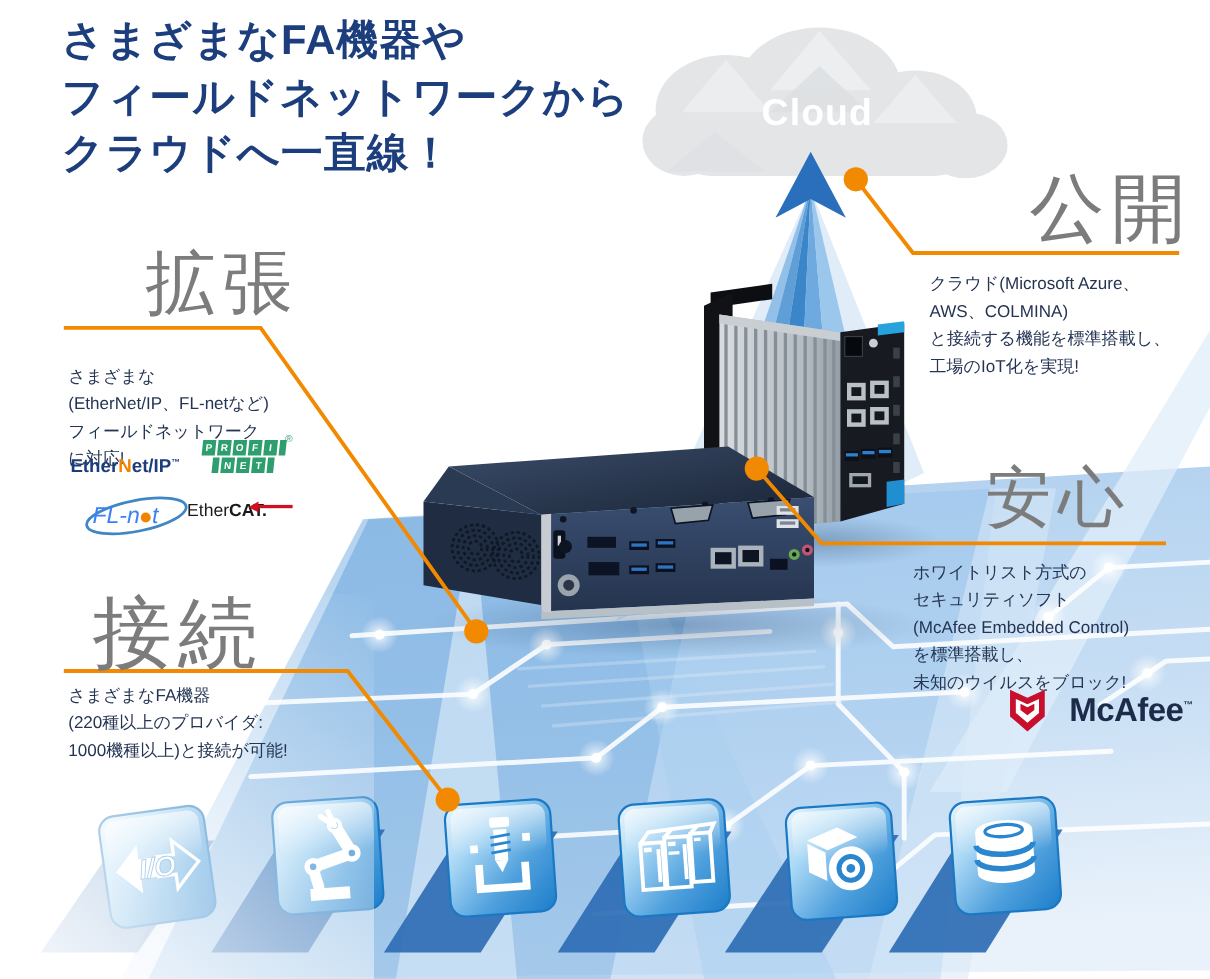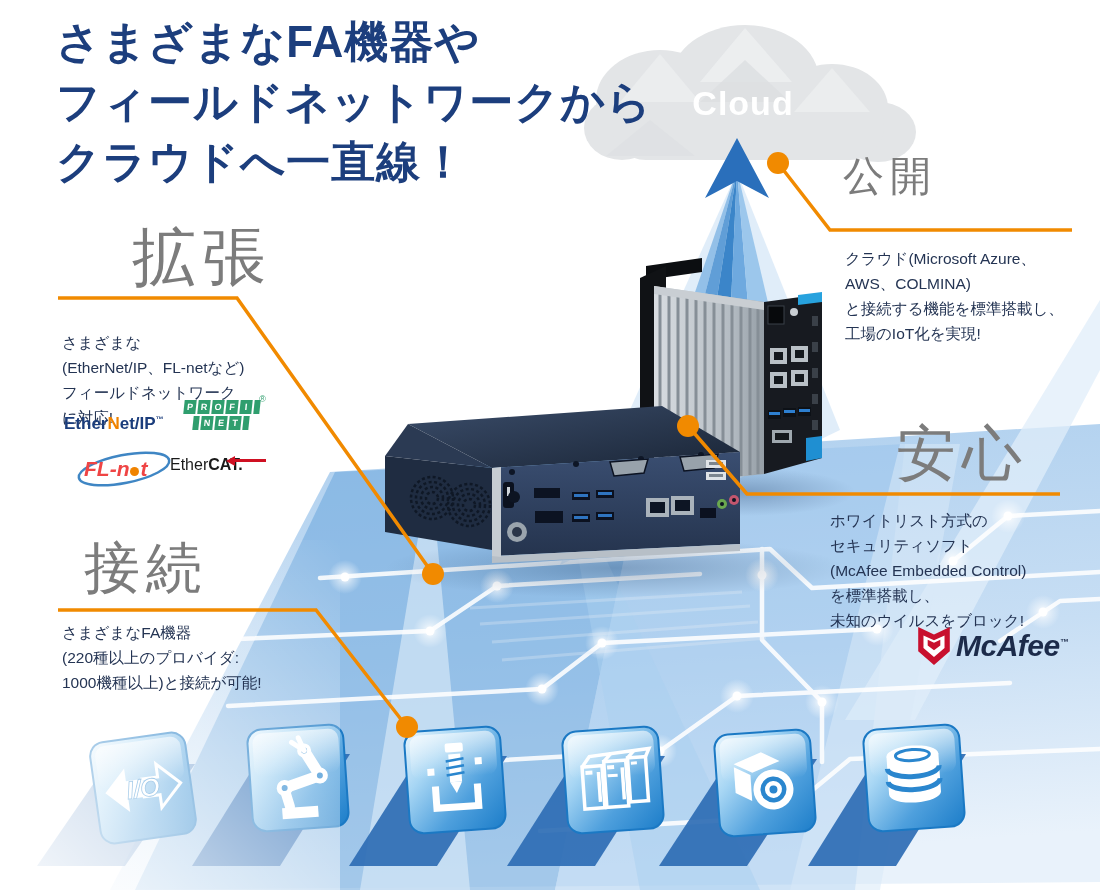"さまざまなFA機器や" .headline { font-size: 44px -> 38px }
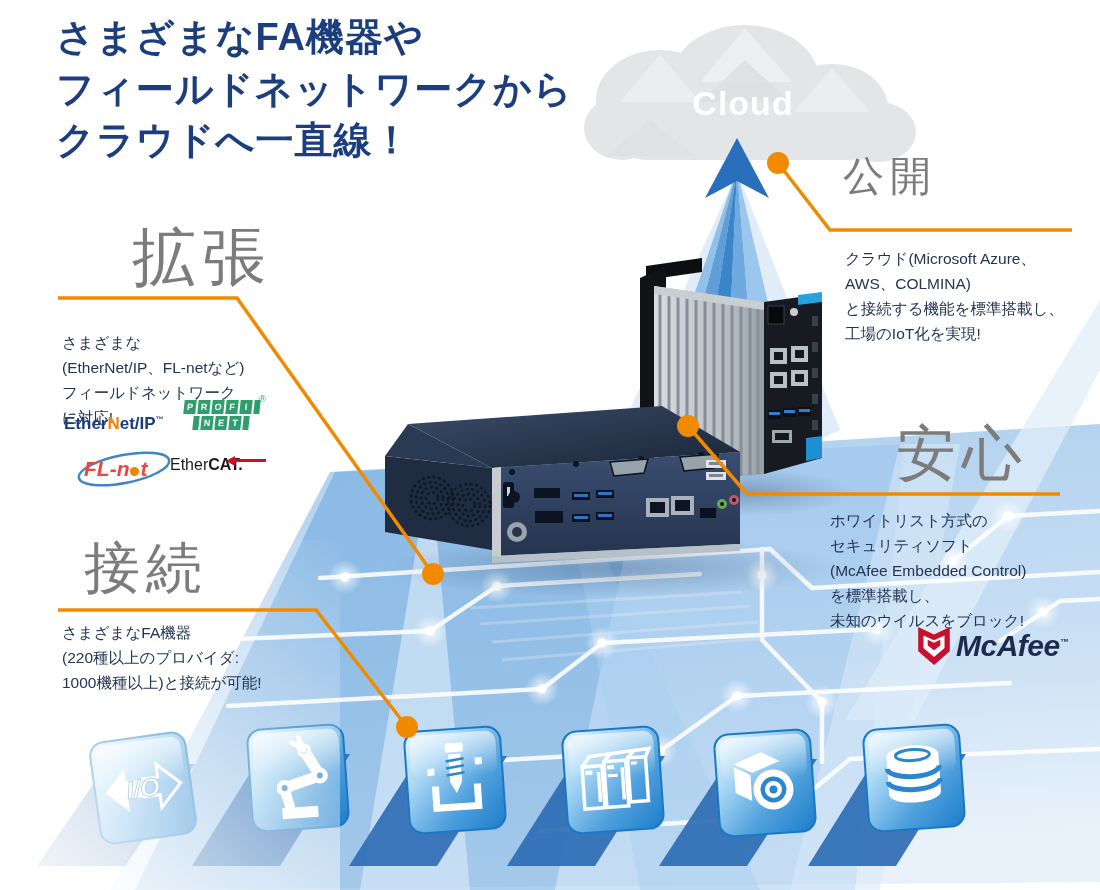"公開" .t-kokai { font-size: 41px -> 68px; left: 843px -> 936px }
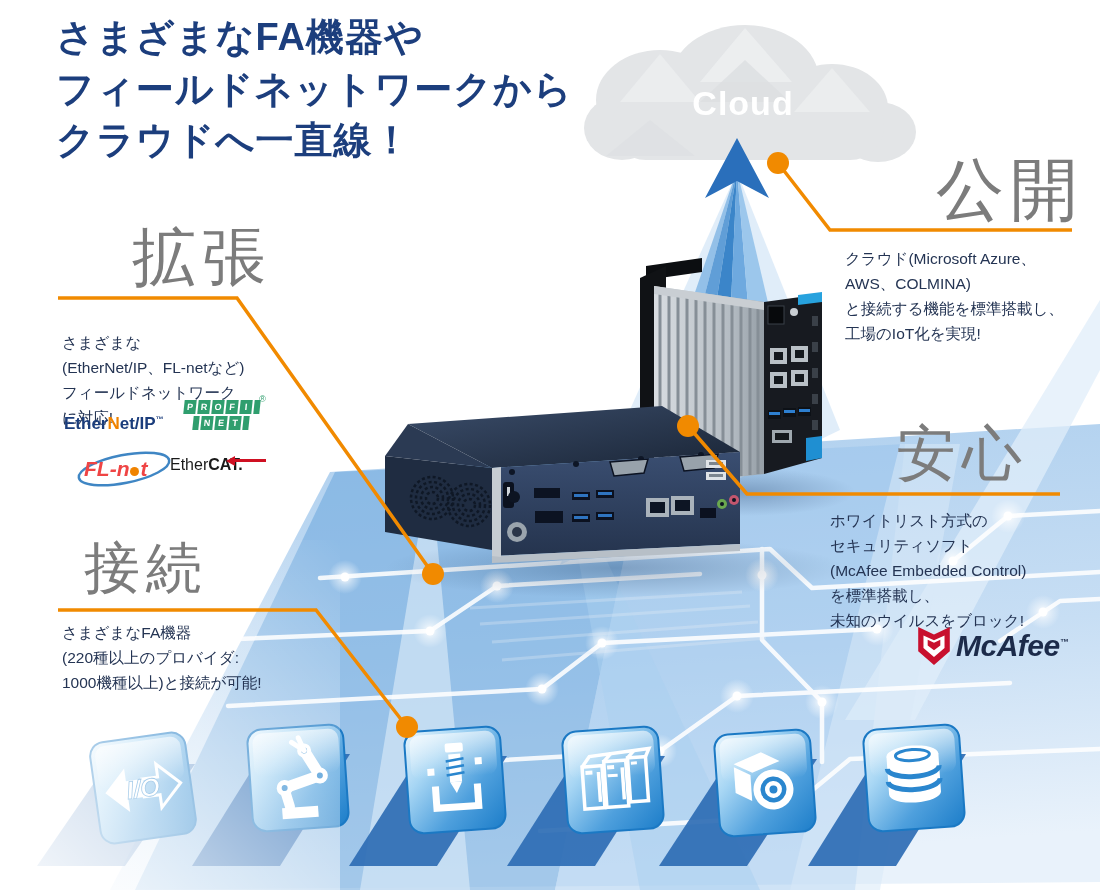"FL-n t" .logo-flnet .word { color: #ef4444 -> #3b82f6; font-weight: bold -> normal }
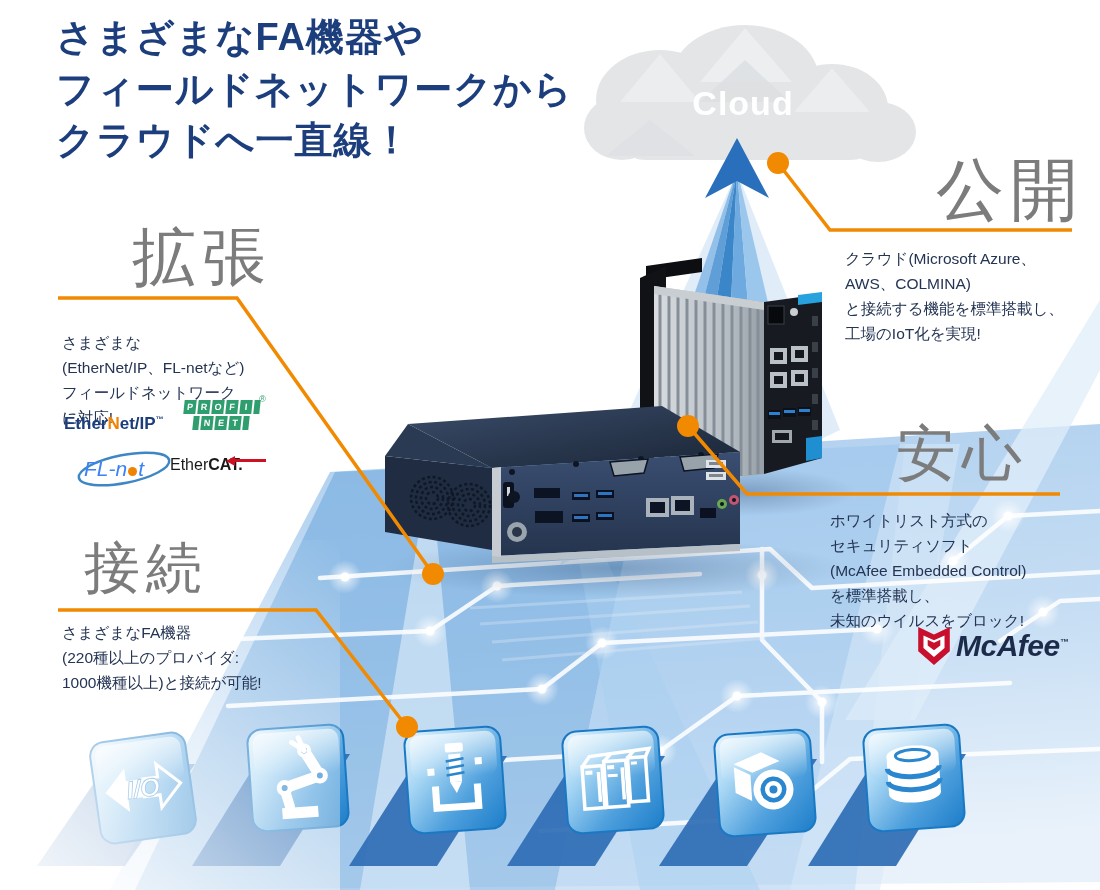"接続" .t-setsuzoku { font-size: 56px -> 72px }
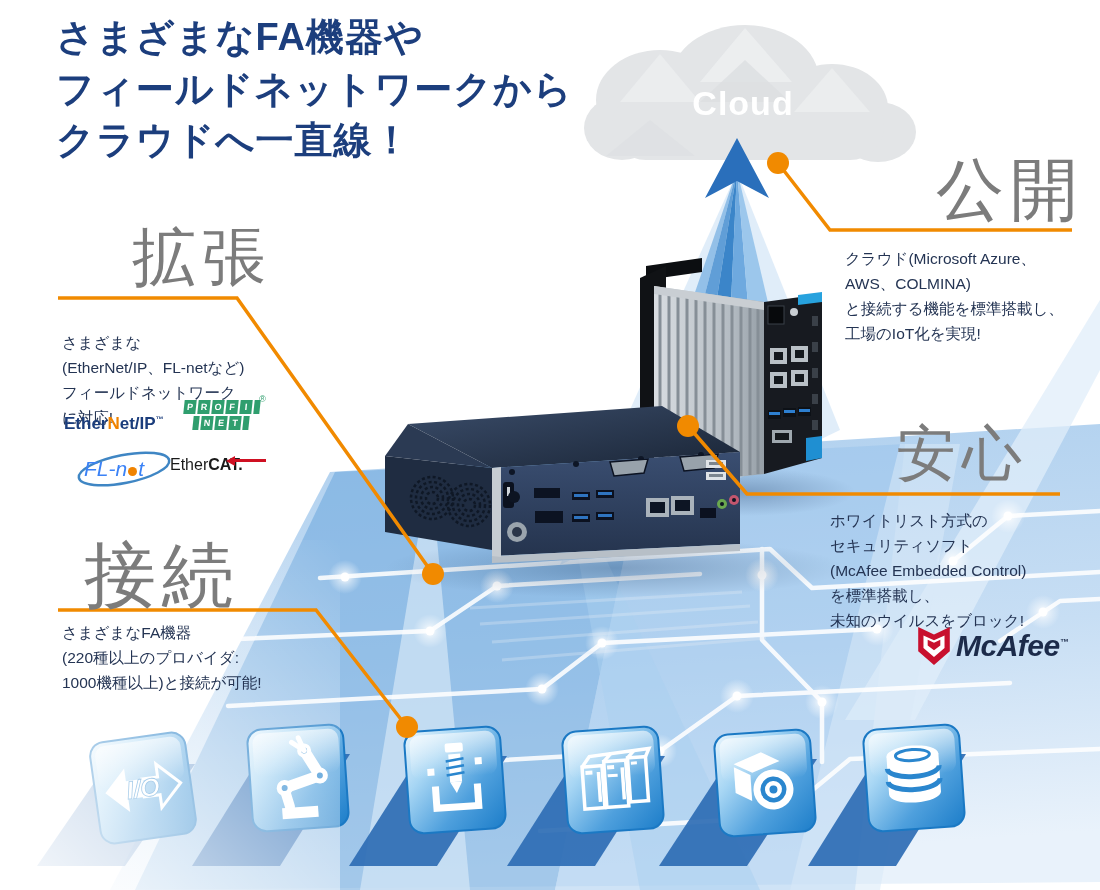"McAfee™" .mcafee .word { font-style: italic -> none; margin-left: 4px -> 20px }
